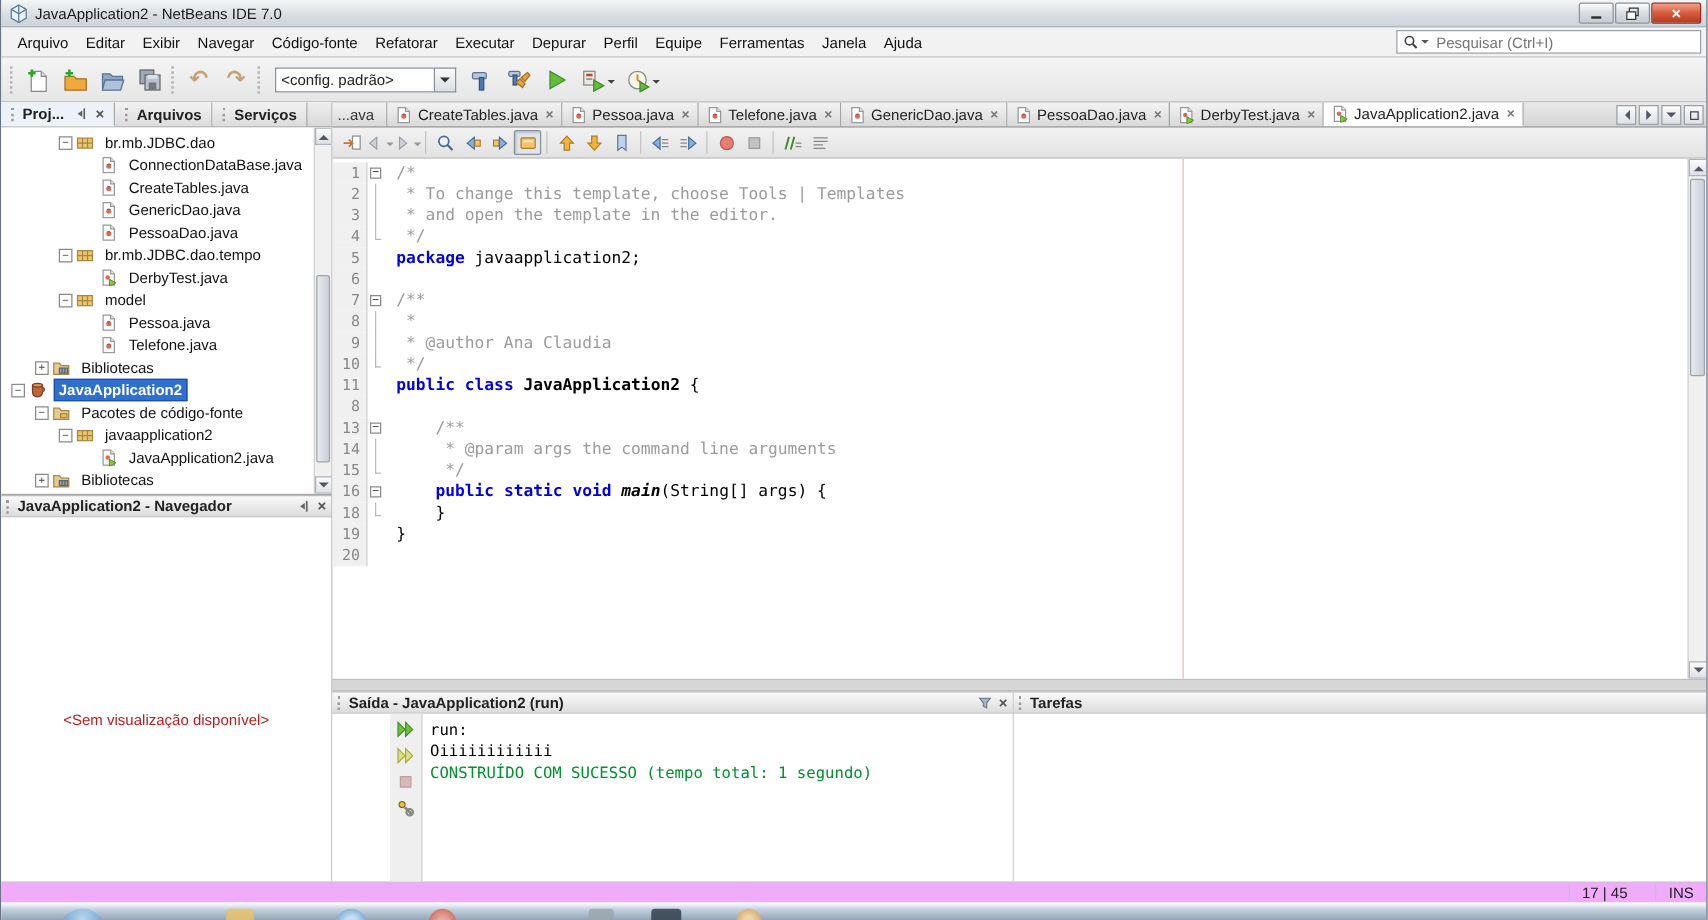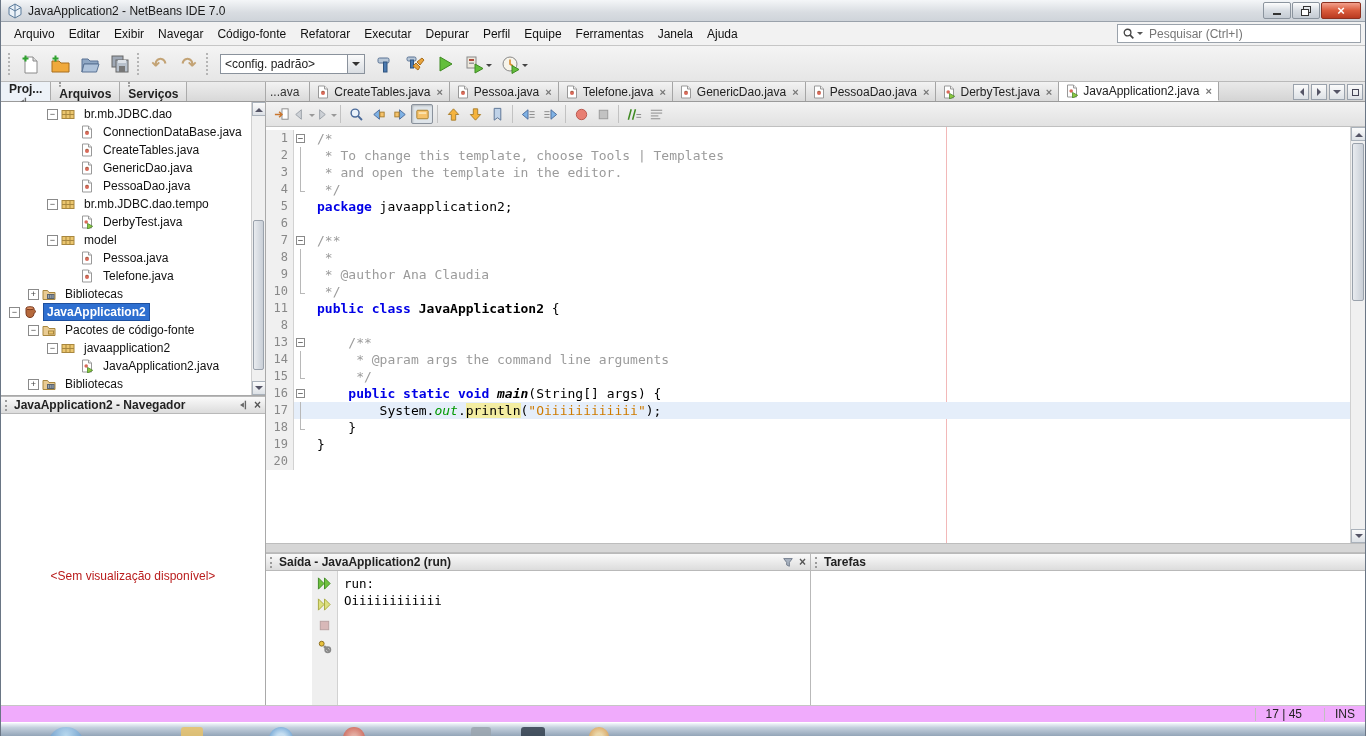"Proj..." .exp-tab { align-items: none -> center; flex-direction: column -> none }
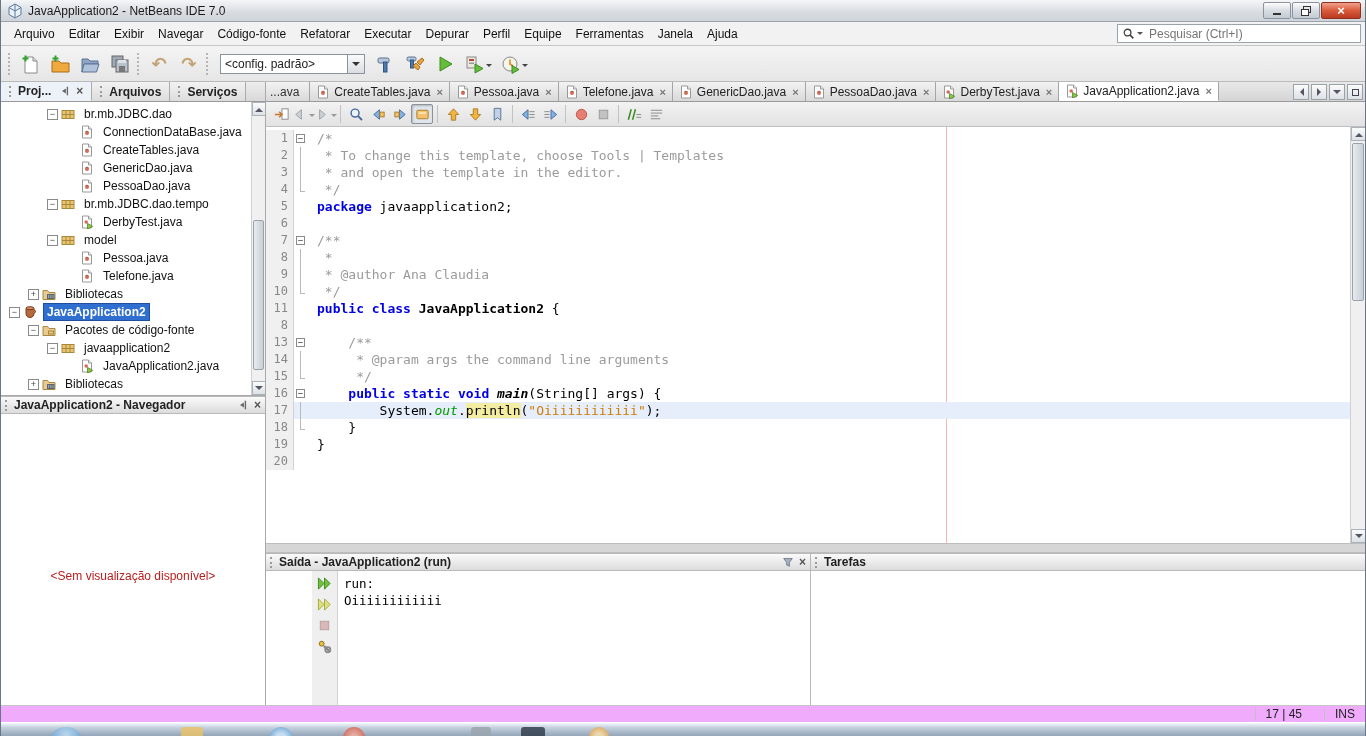"17" div.code-line { html: <div> <span>17</span> <span> <span></span> </span> <span><span> System.</span><span>out</span><span>.</span><span>println</span><span>(</span><span>"Oiiiiiiiiiiii"</span><span>);</span></span> </div> -> none }
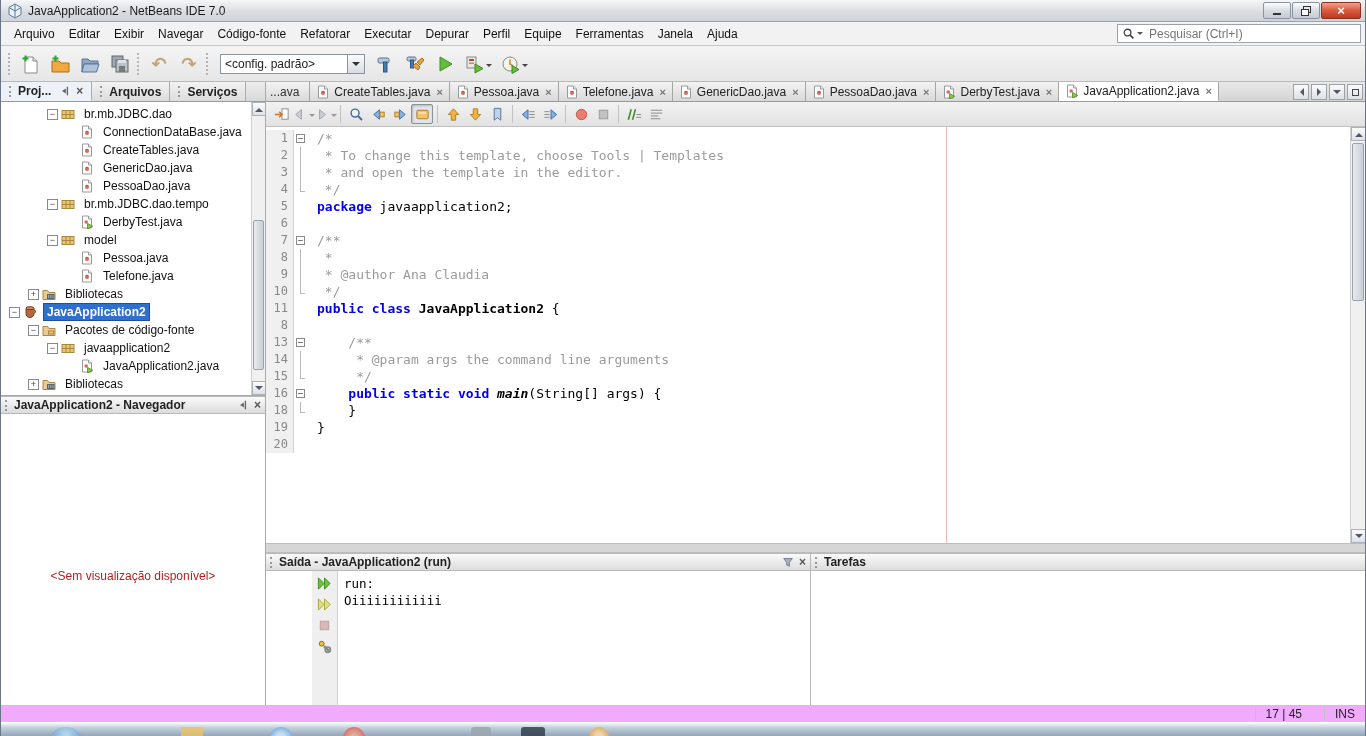"CONSTRUÍDO COM SUCESSO (tempo total:" div.out-success { html: none -> <div>CONSTRUÍDO COM SUCESSO (tempo total: 1 segundo)</div> }
